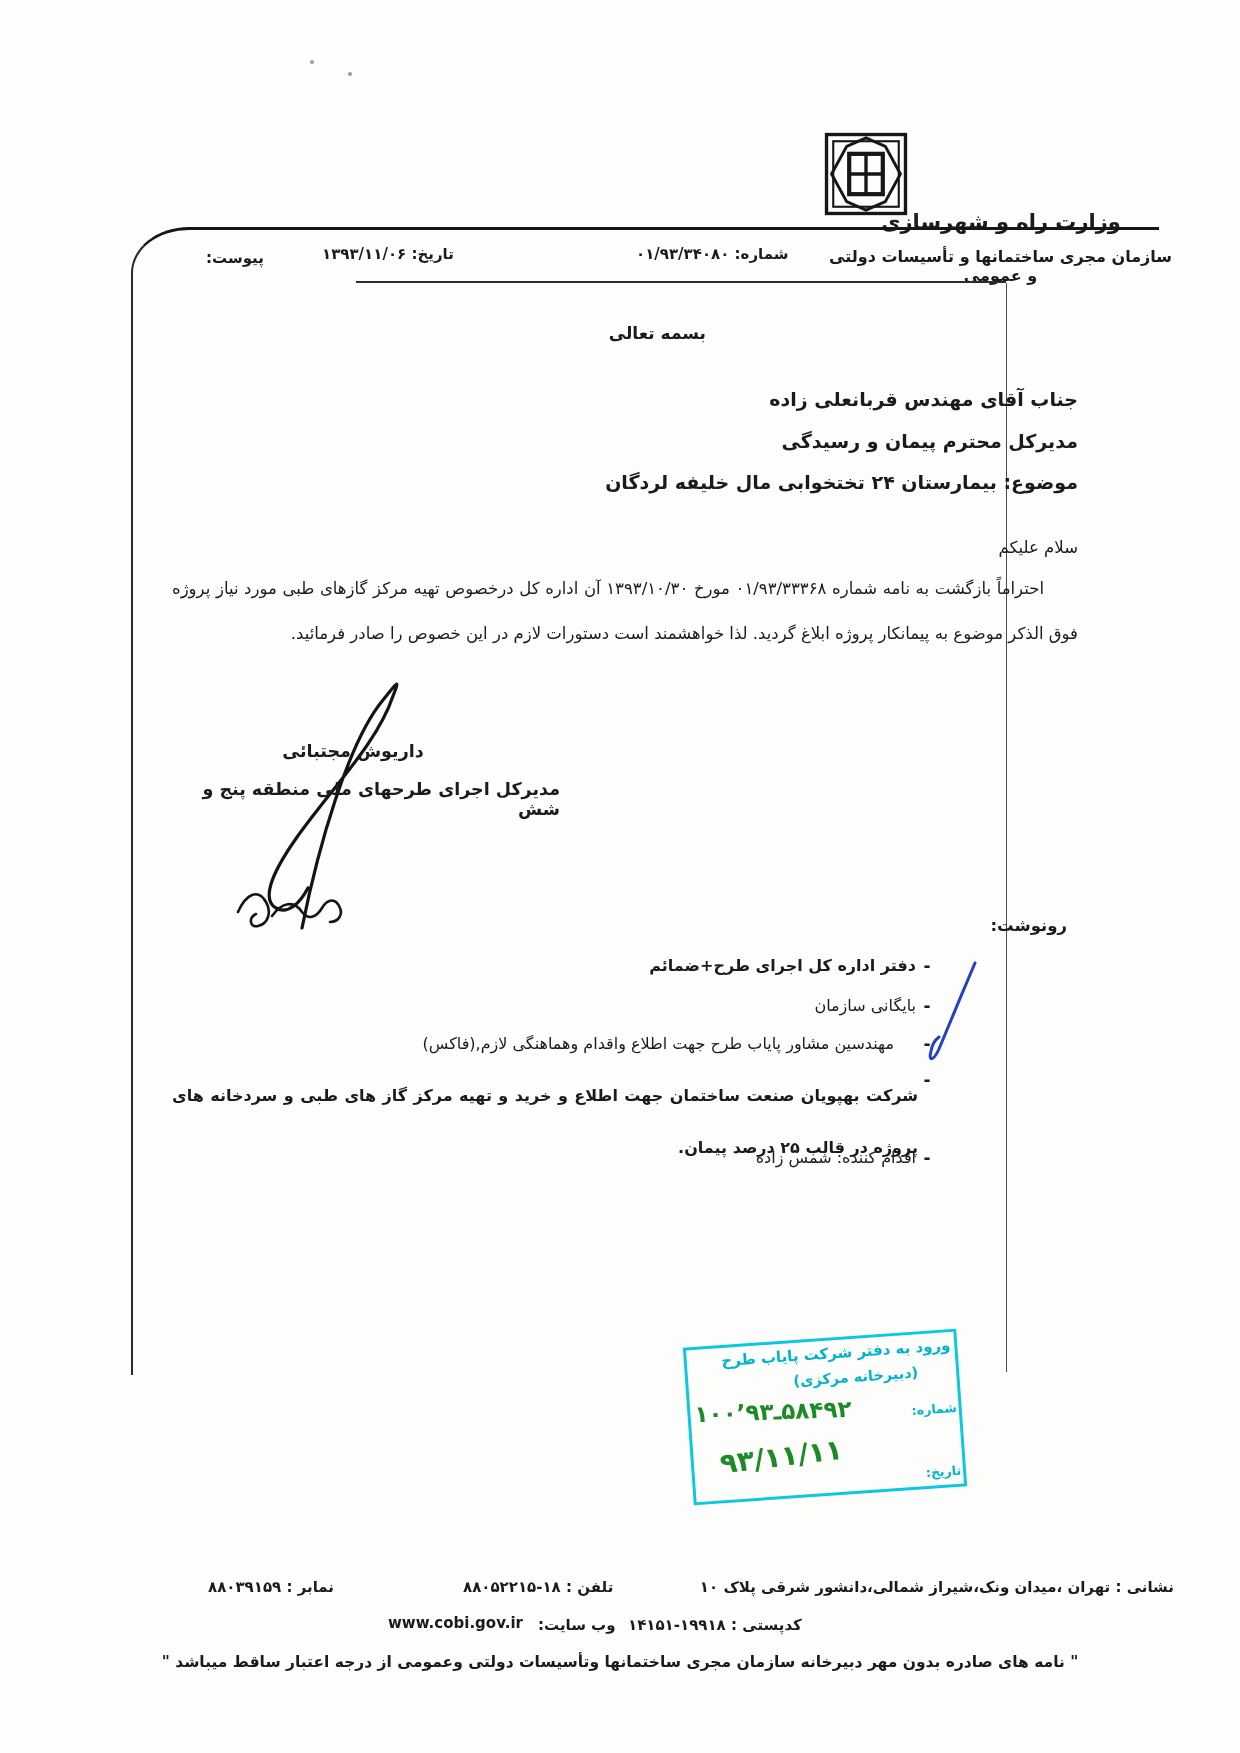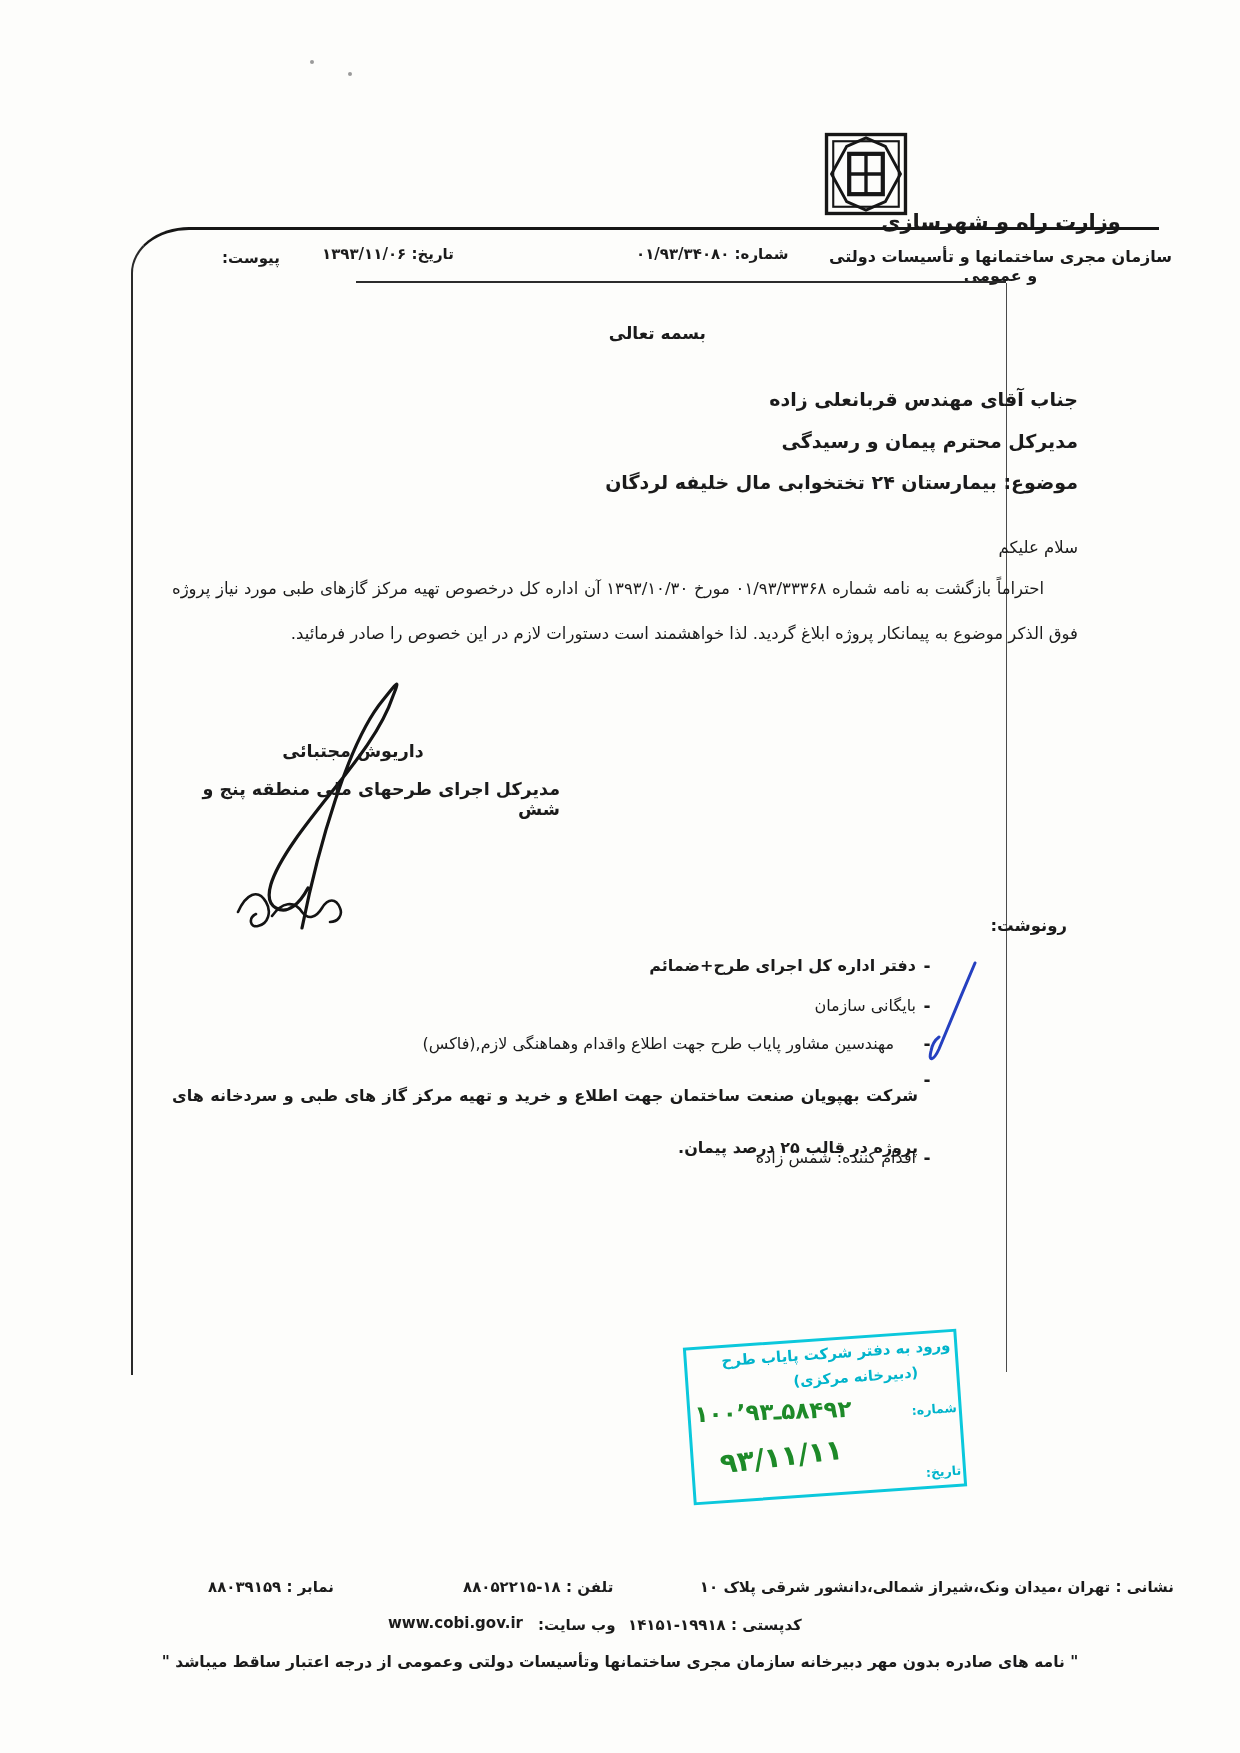"پیوست:" .f-attach { margin-left: 16px -> none }
